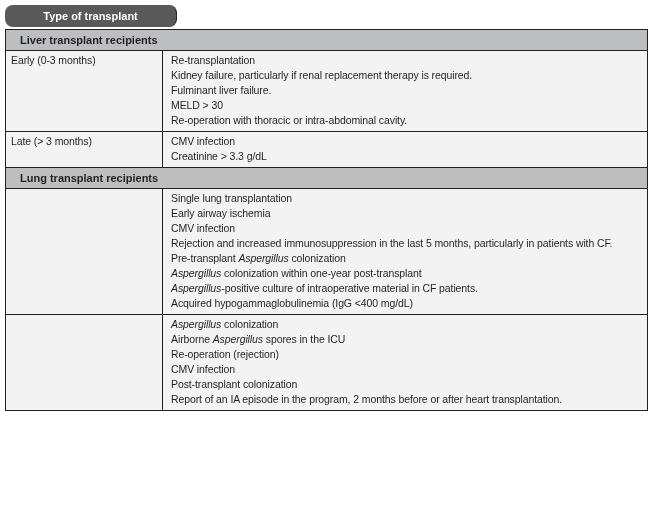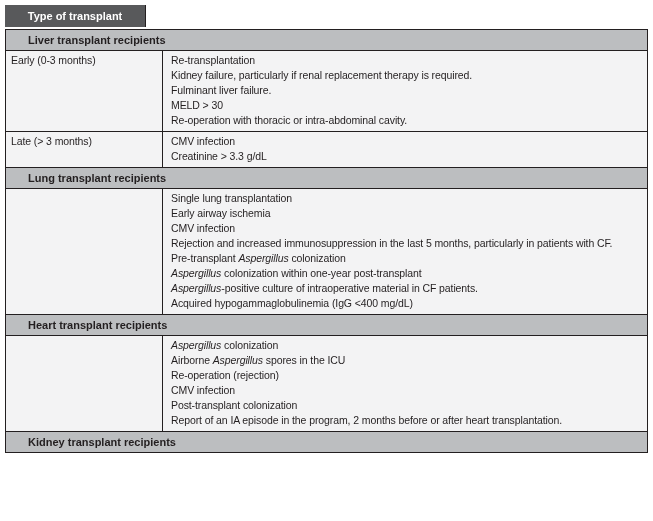"Type of transplant" .th-type { border-radius: none -> 8px; width: 141px -> 172px }
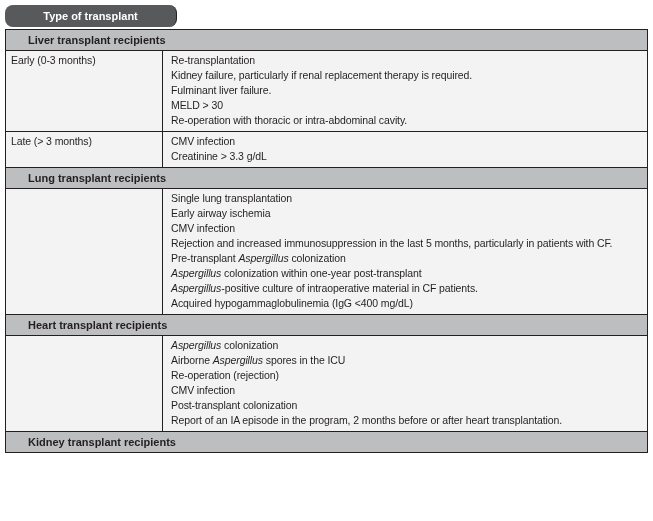"Liver transplant recipients" td.band { padding: 3px 22px -> 3px 14px }
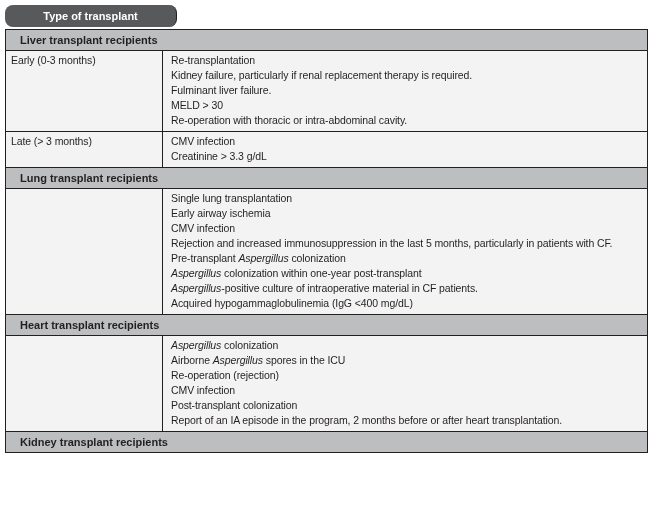"Heart transplant recipients" tr { html: <tr> <td>Heart transplant recipients</td> </tr> -> none }
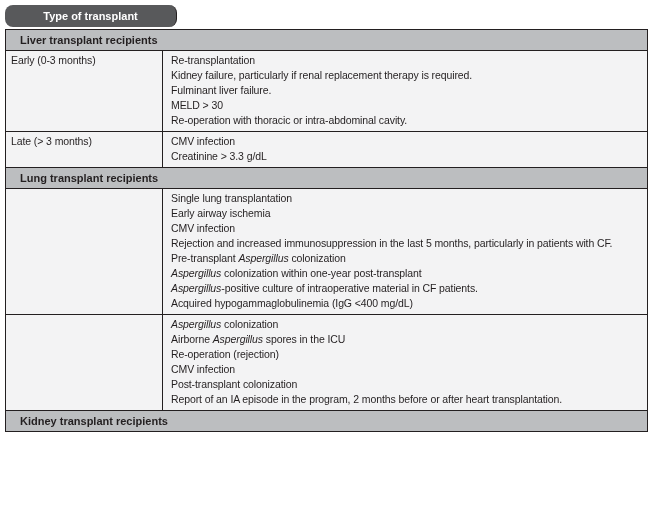"Kidney transplant recipients" tr { html: <tr> <td>Kidney transplant recipients</td> </tr> -> none }
